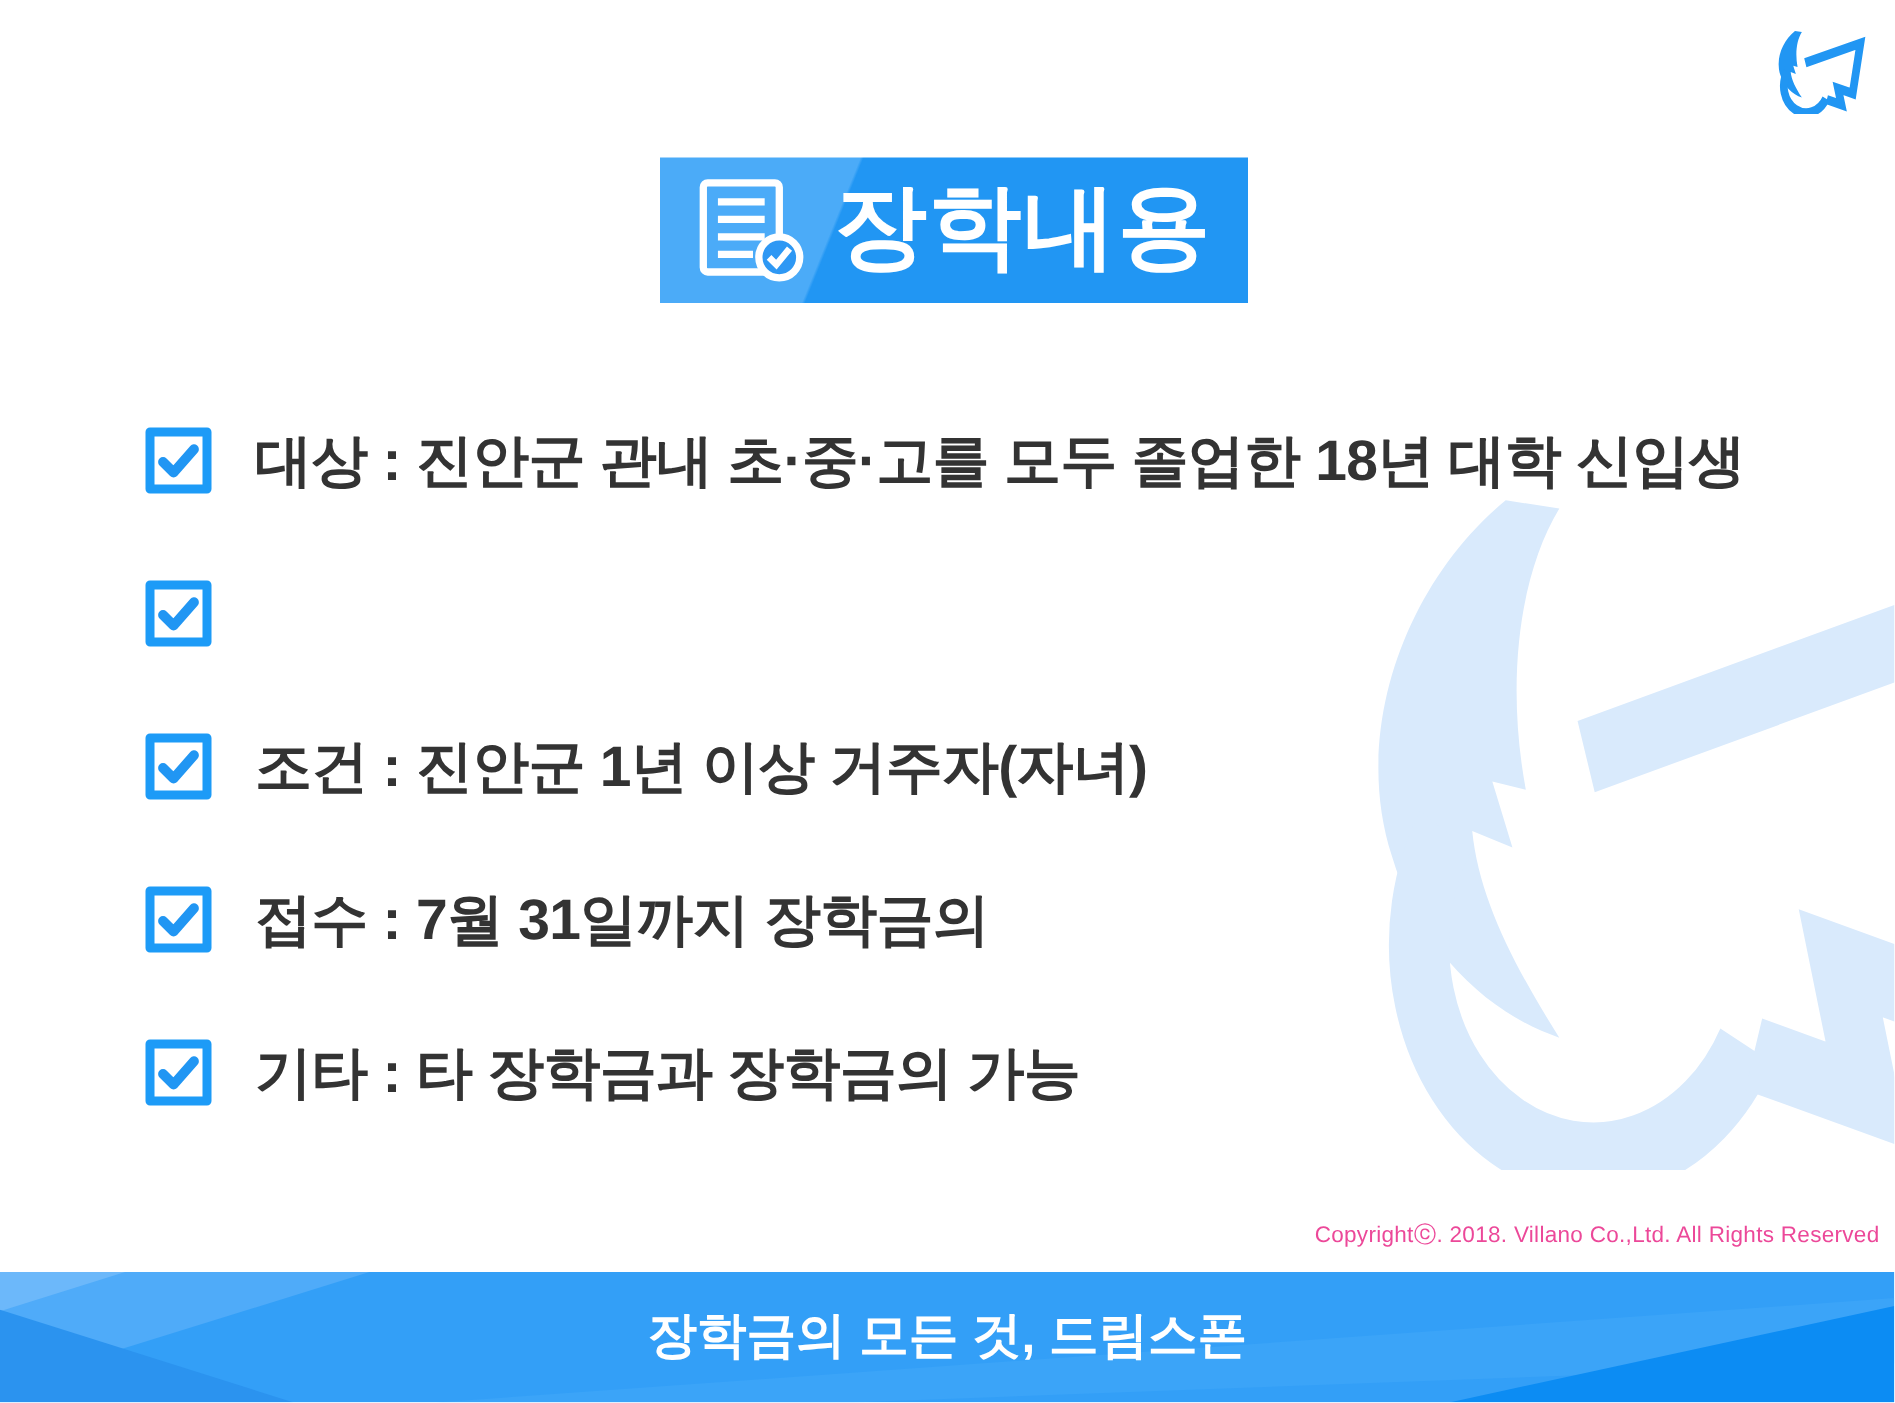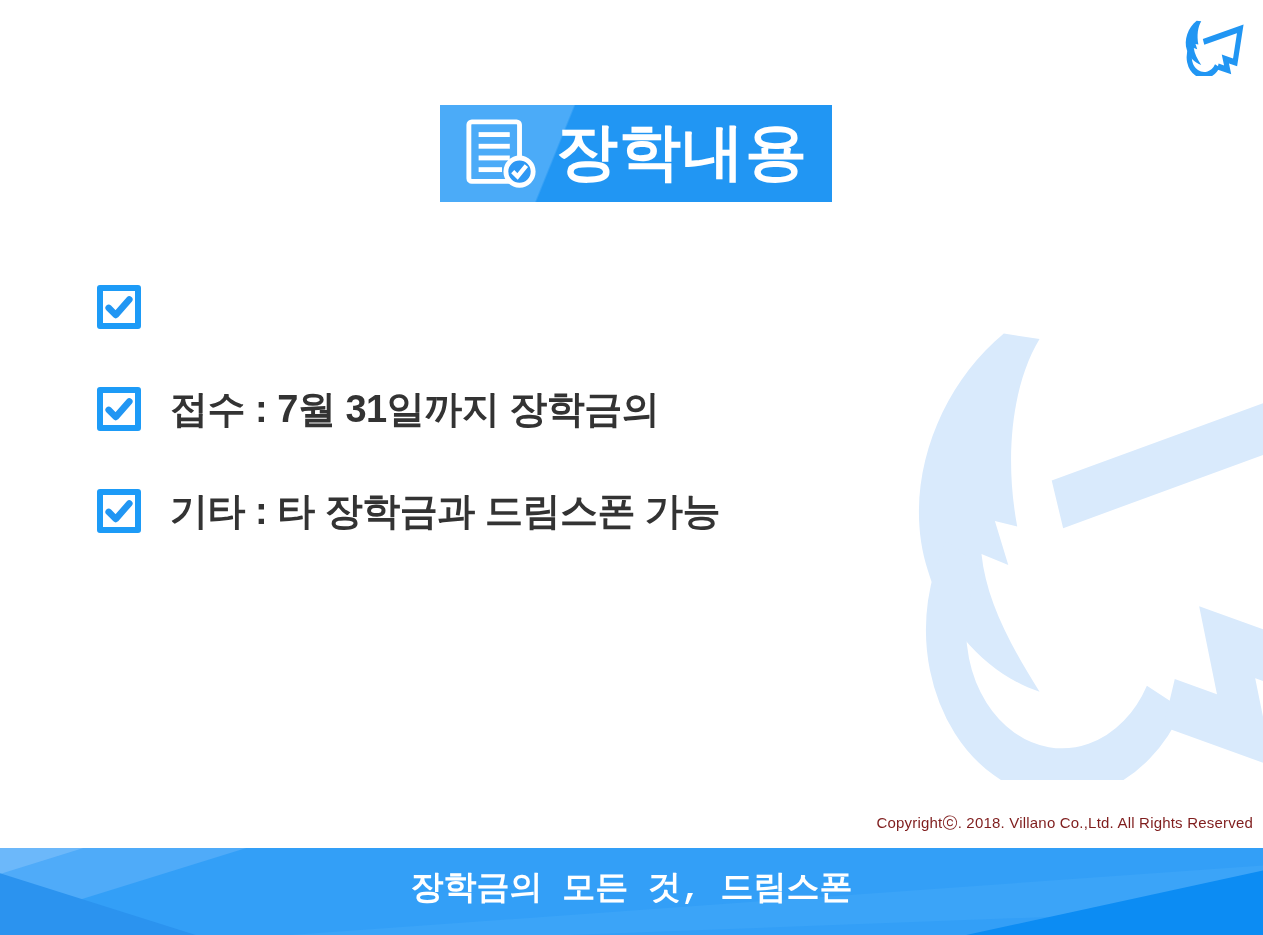"대상 : 진안군 관내 초·중·고를" div.check-row { html: none -> <div> <span> <svg> <path></path> </svg> </span> <span>대상 : 진안군 관내 초·중·고를 모두 졸업한 18년 대학 신입생</span> </div> }
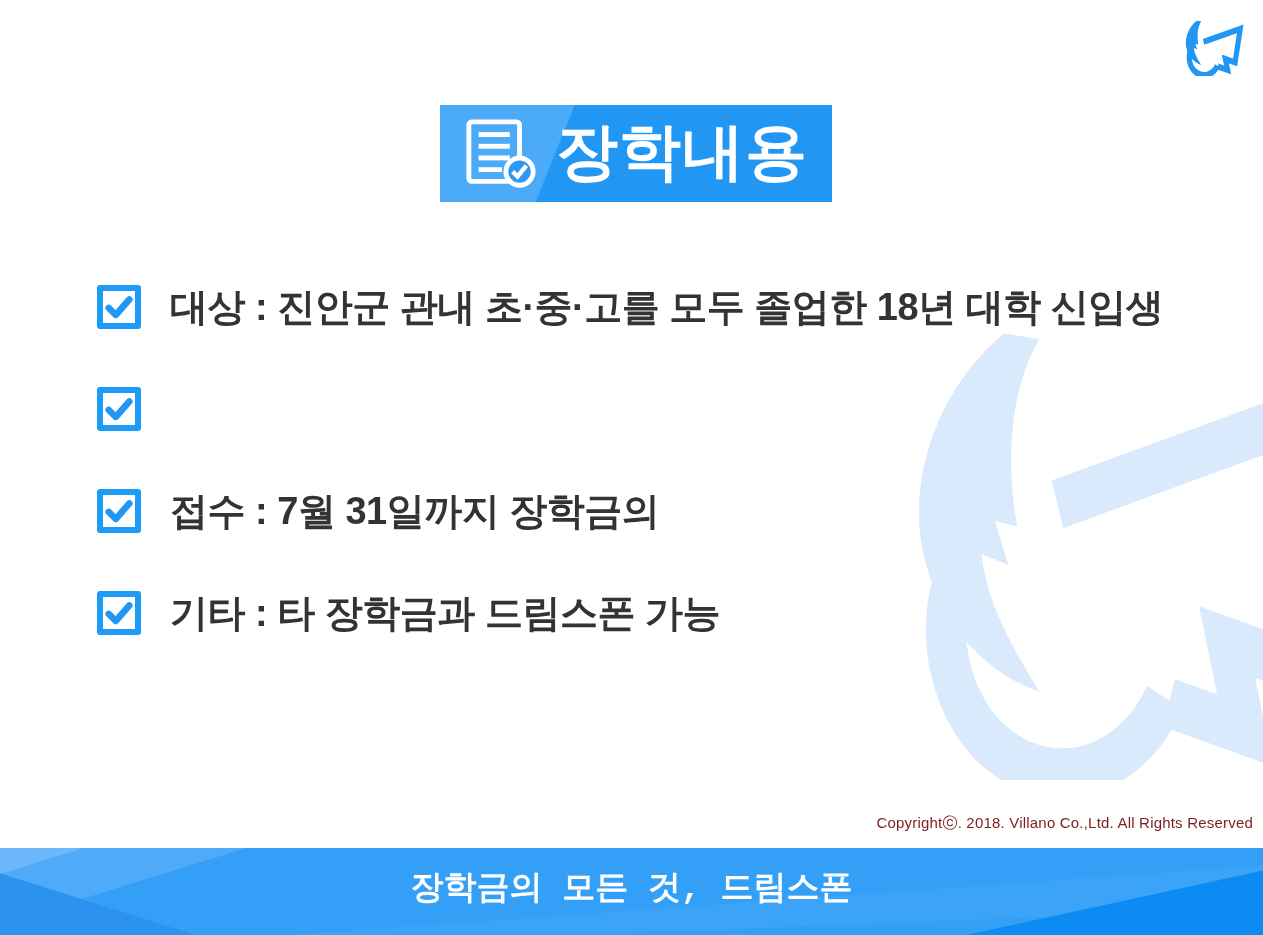"조건 : 진안군 1년 이상" div.check-row { html: none -> <div> <span> <svg> <path></path> </svg> </span> <span>조건 : 진안군 1년 이상 거주자(자녀)</span> </div> }
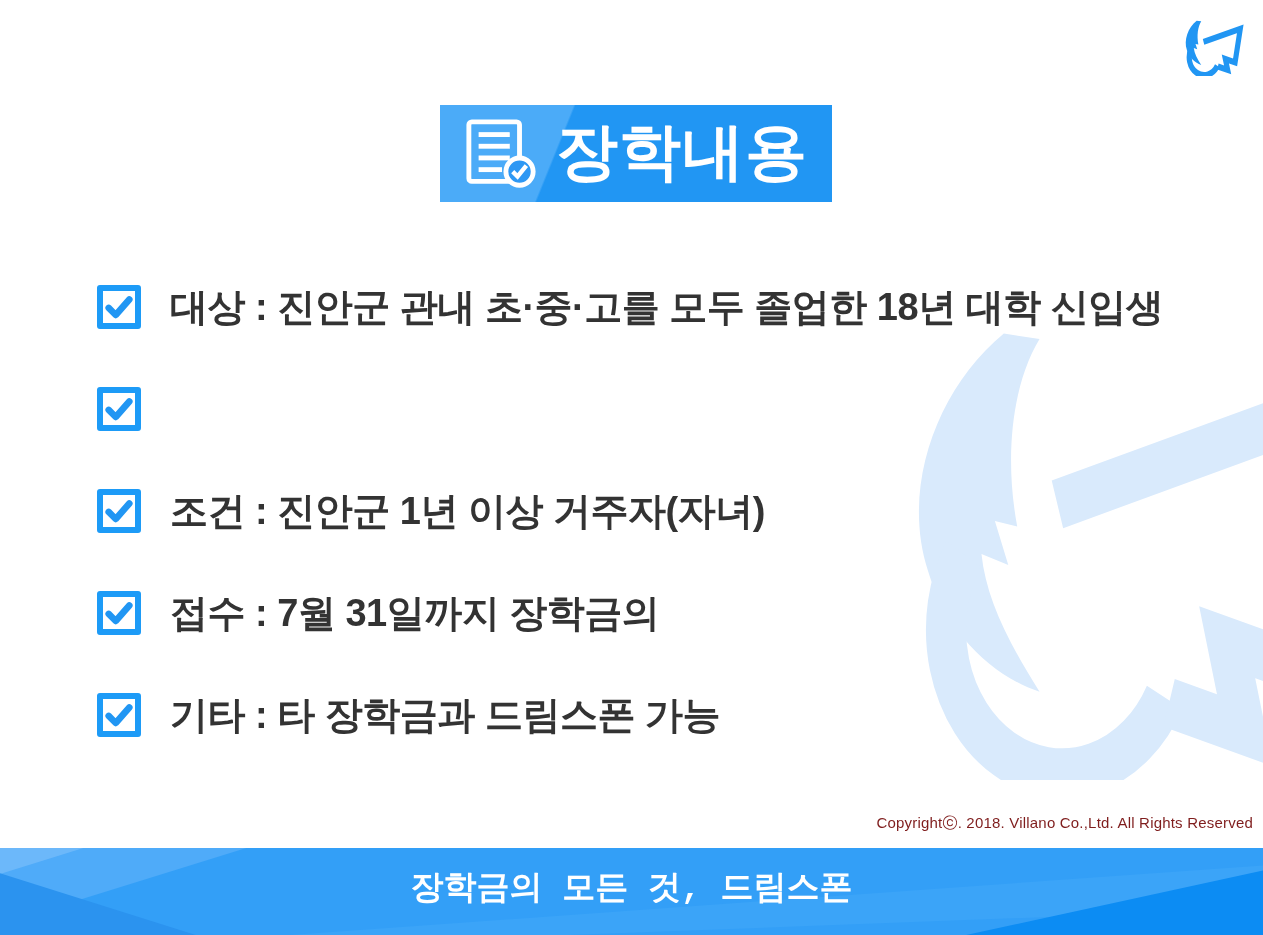"기타 : 타 장학금과 드림스폰" span.check-label { text: 드림스폰 -> 장학금의 }
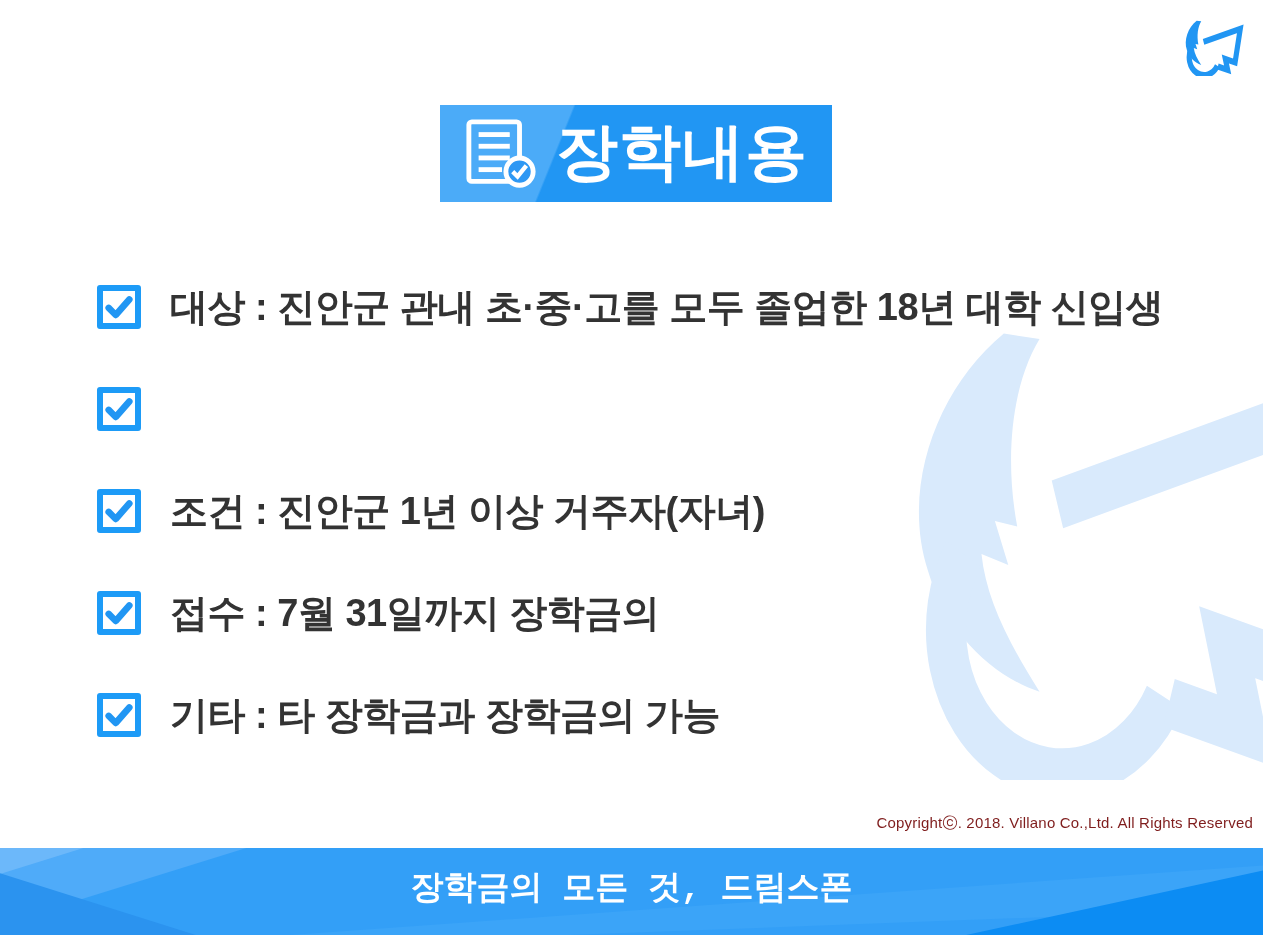"Copyrightⓒ. 2018. Villano Co.,Ltd. All" .copyright { color: #7f1d1d -> #ec4899 }
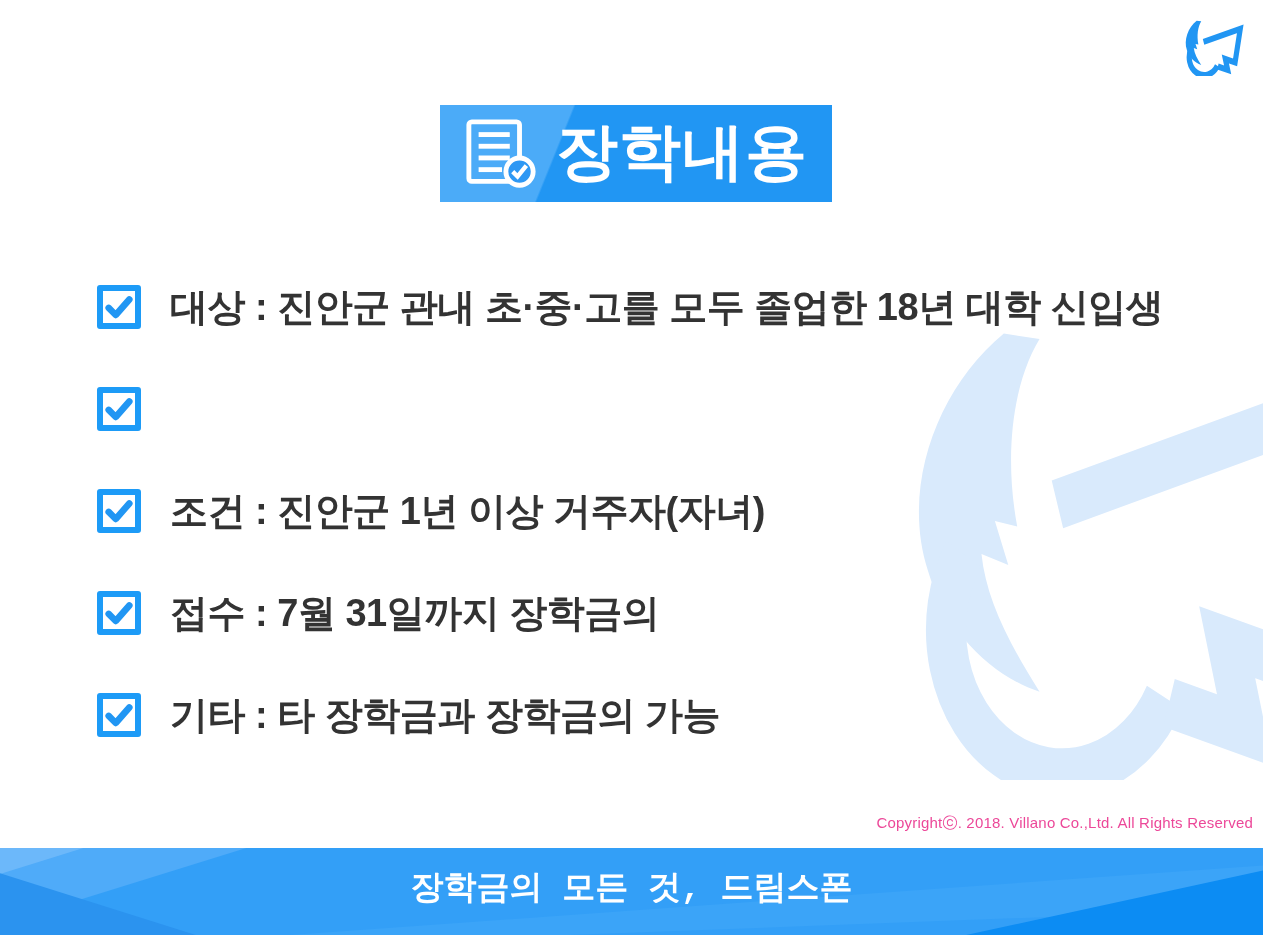"장학금의 모든 것, 드림스폰" .footer { font-family: Liberation Mono, monospace -> none }
